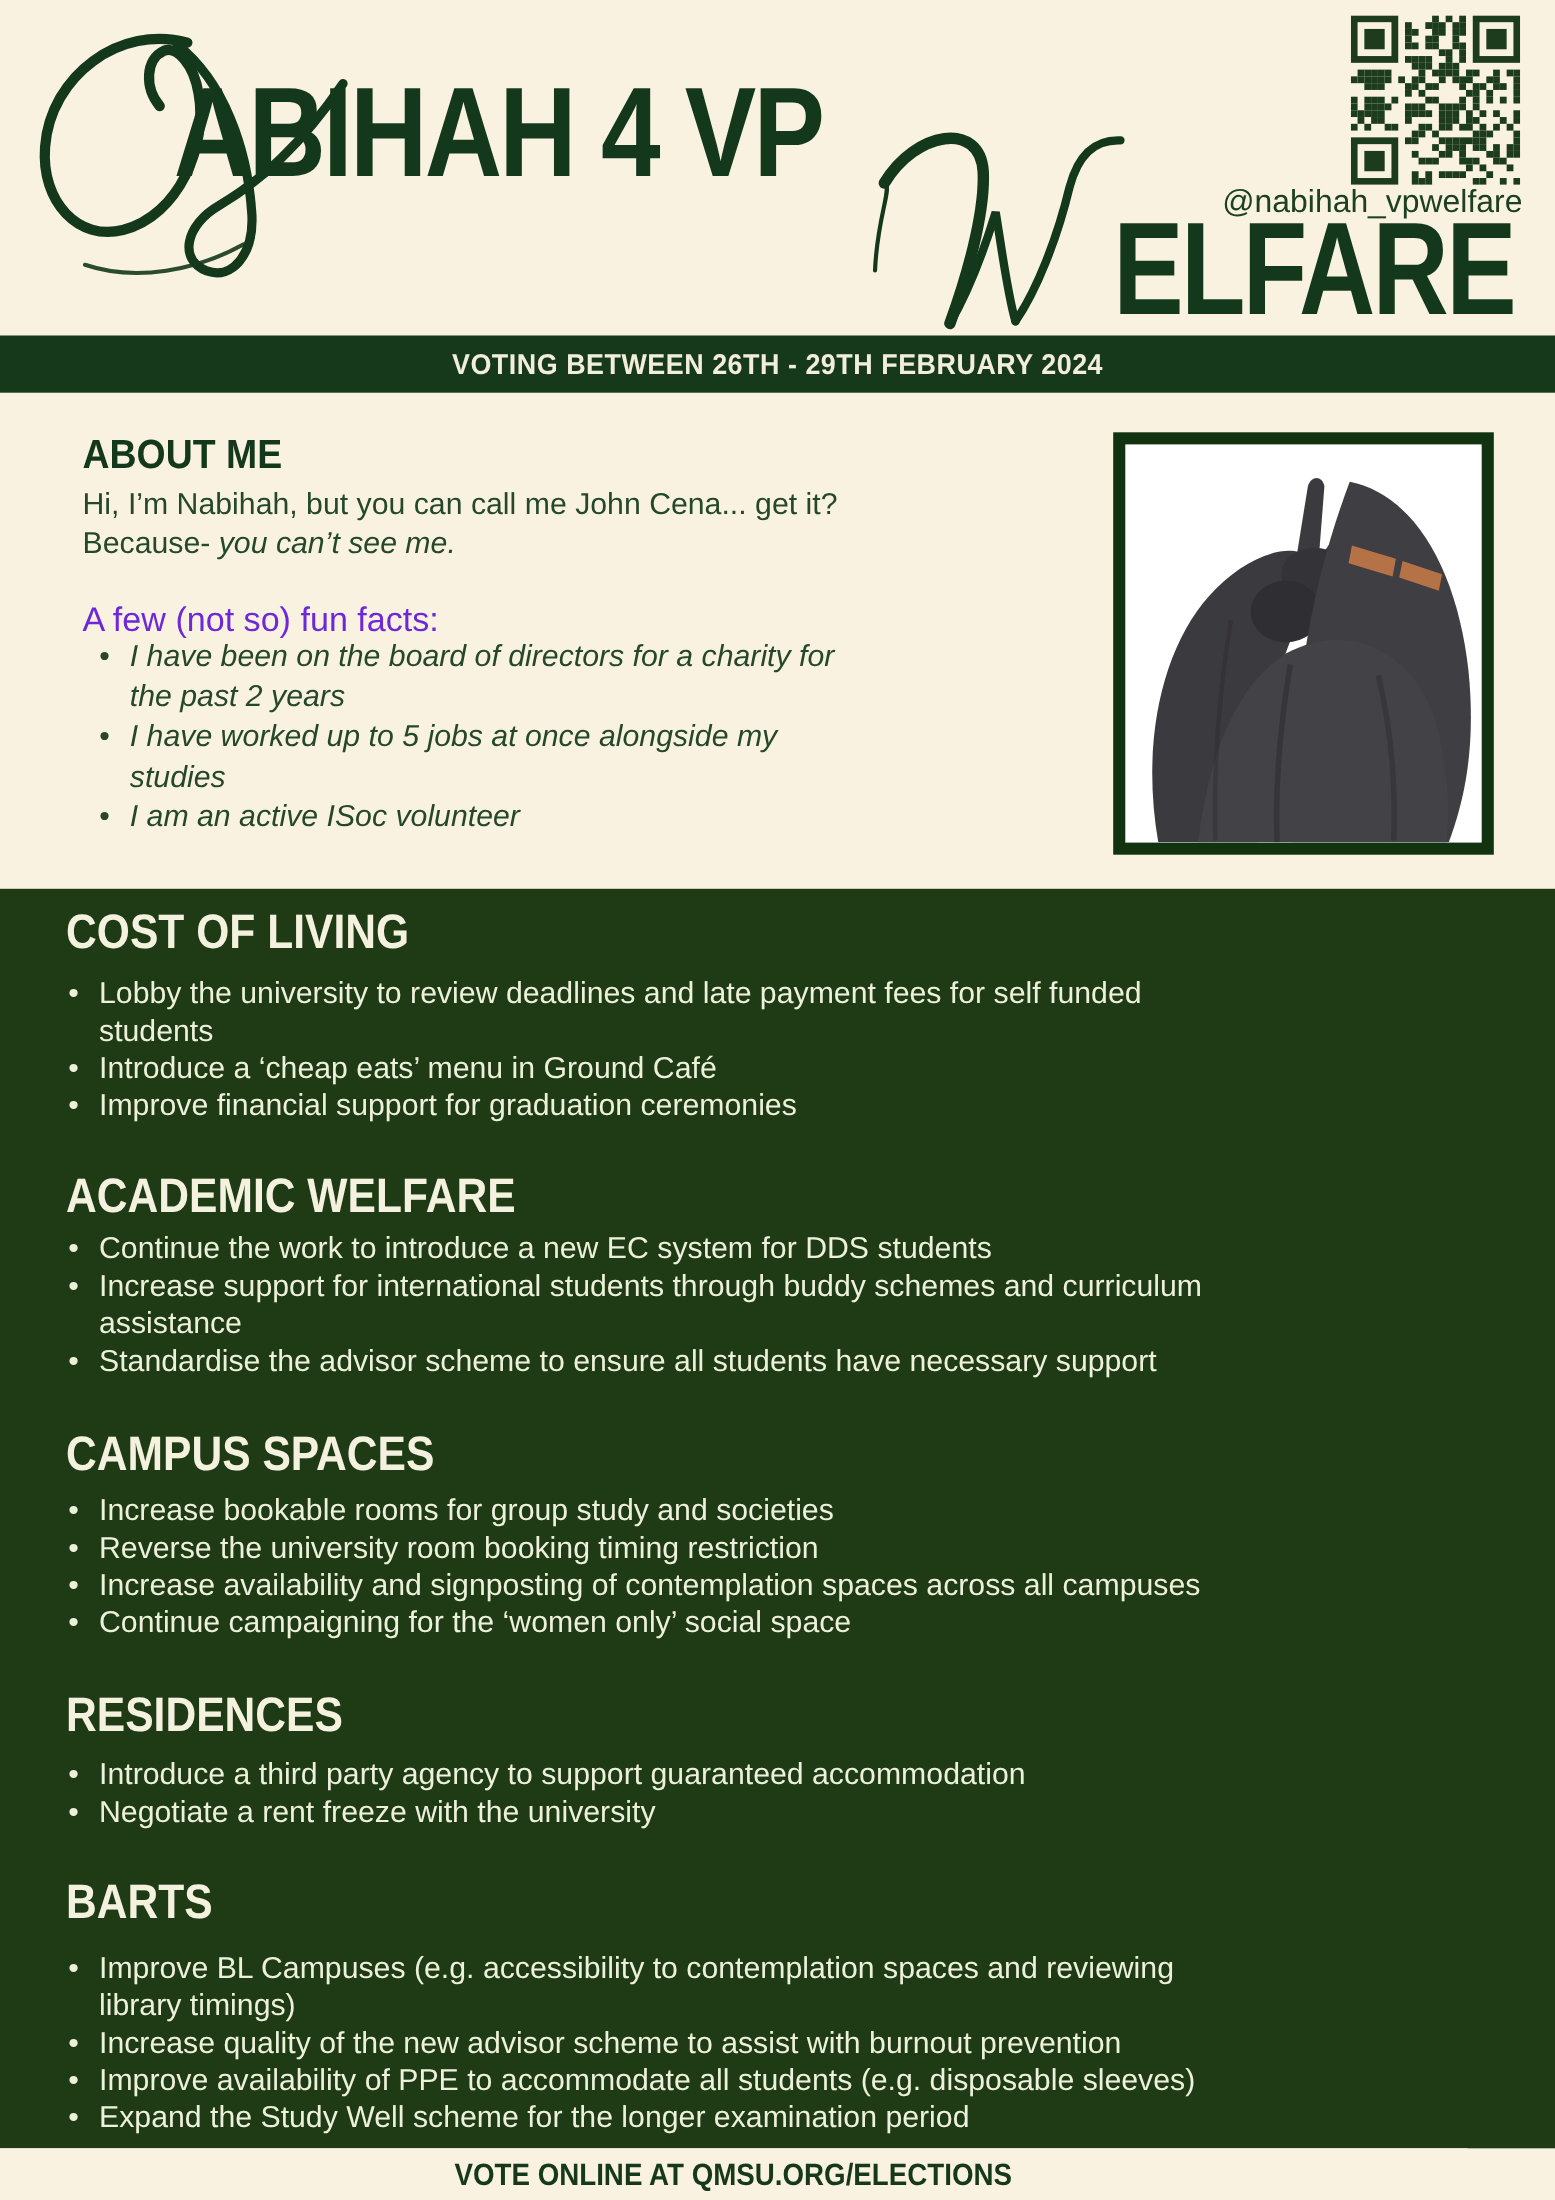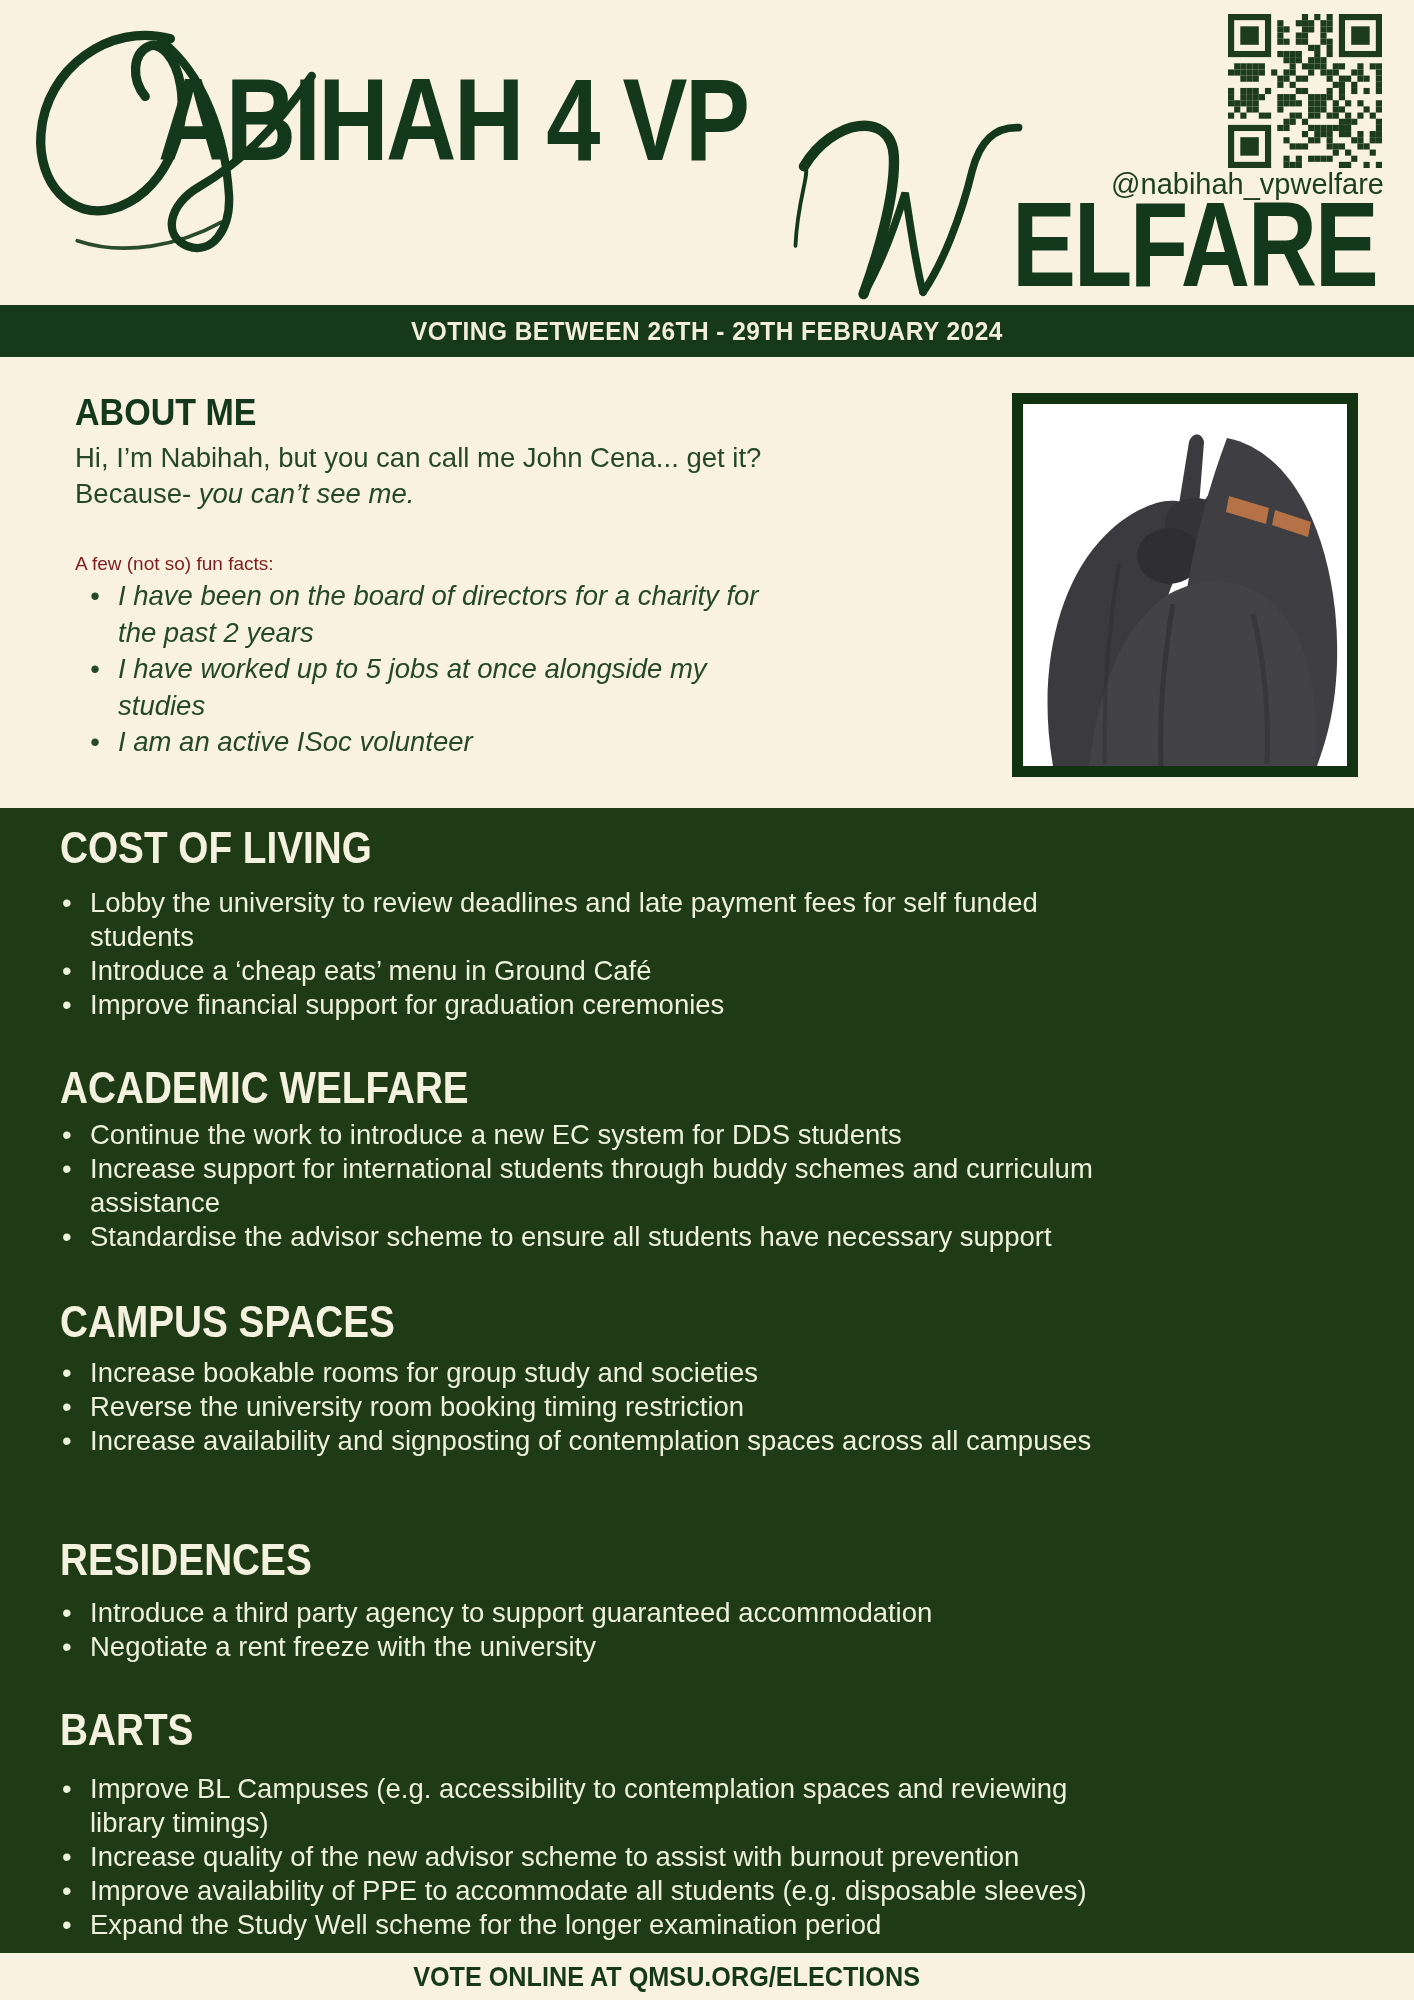"A few (not so) fun" #about-facts-intro { color: #7f1d1d -> #6d28d9; font-size: 19px -> 31px }
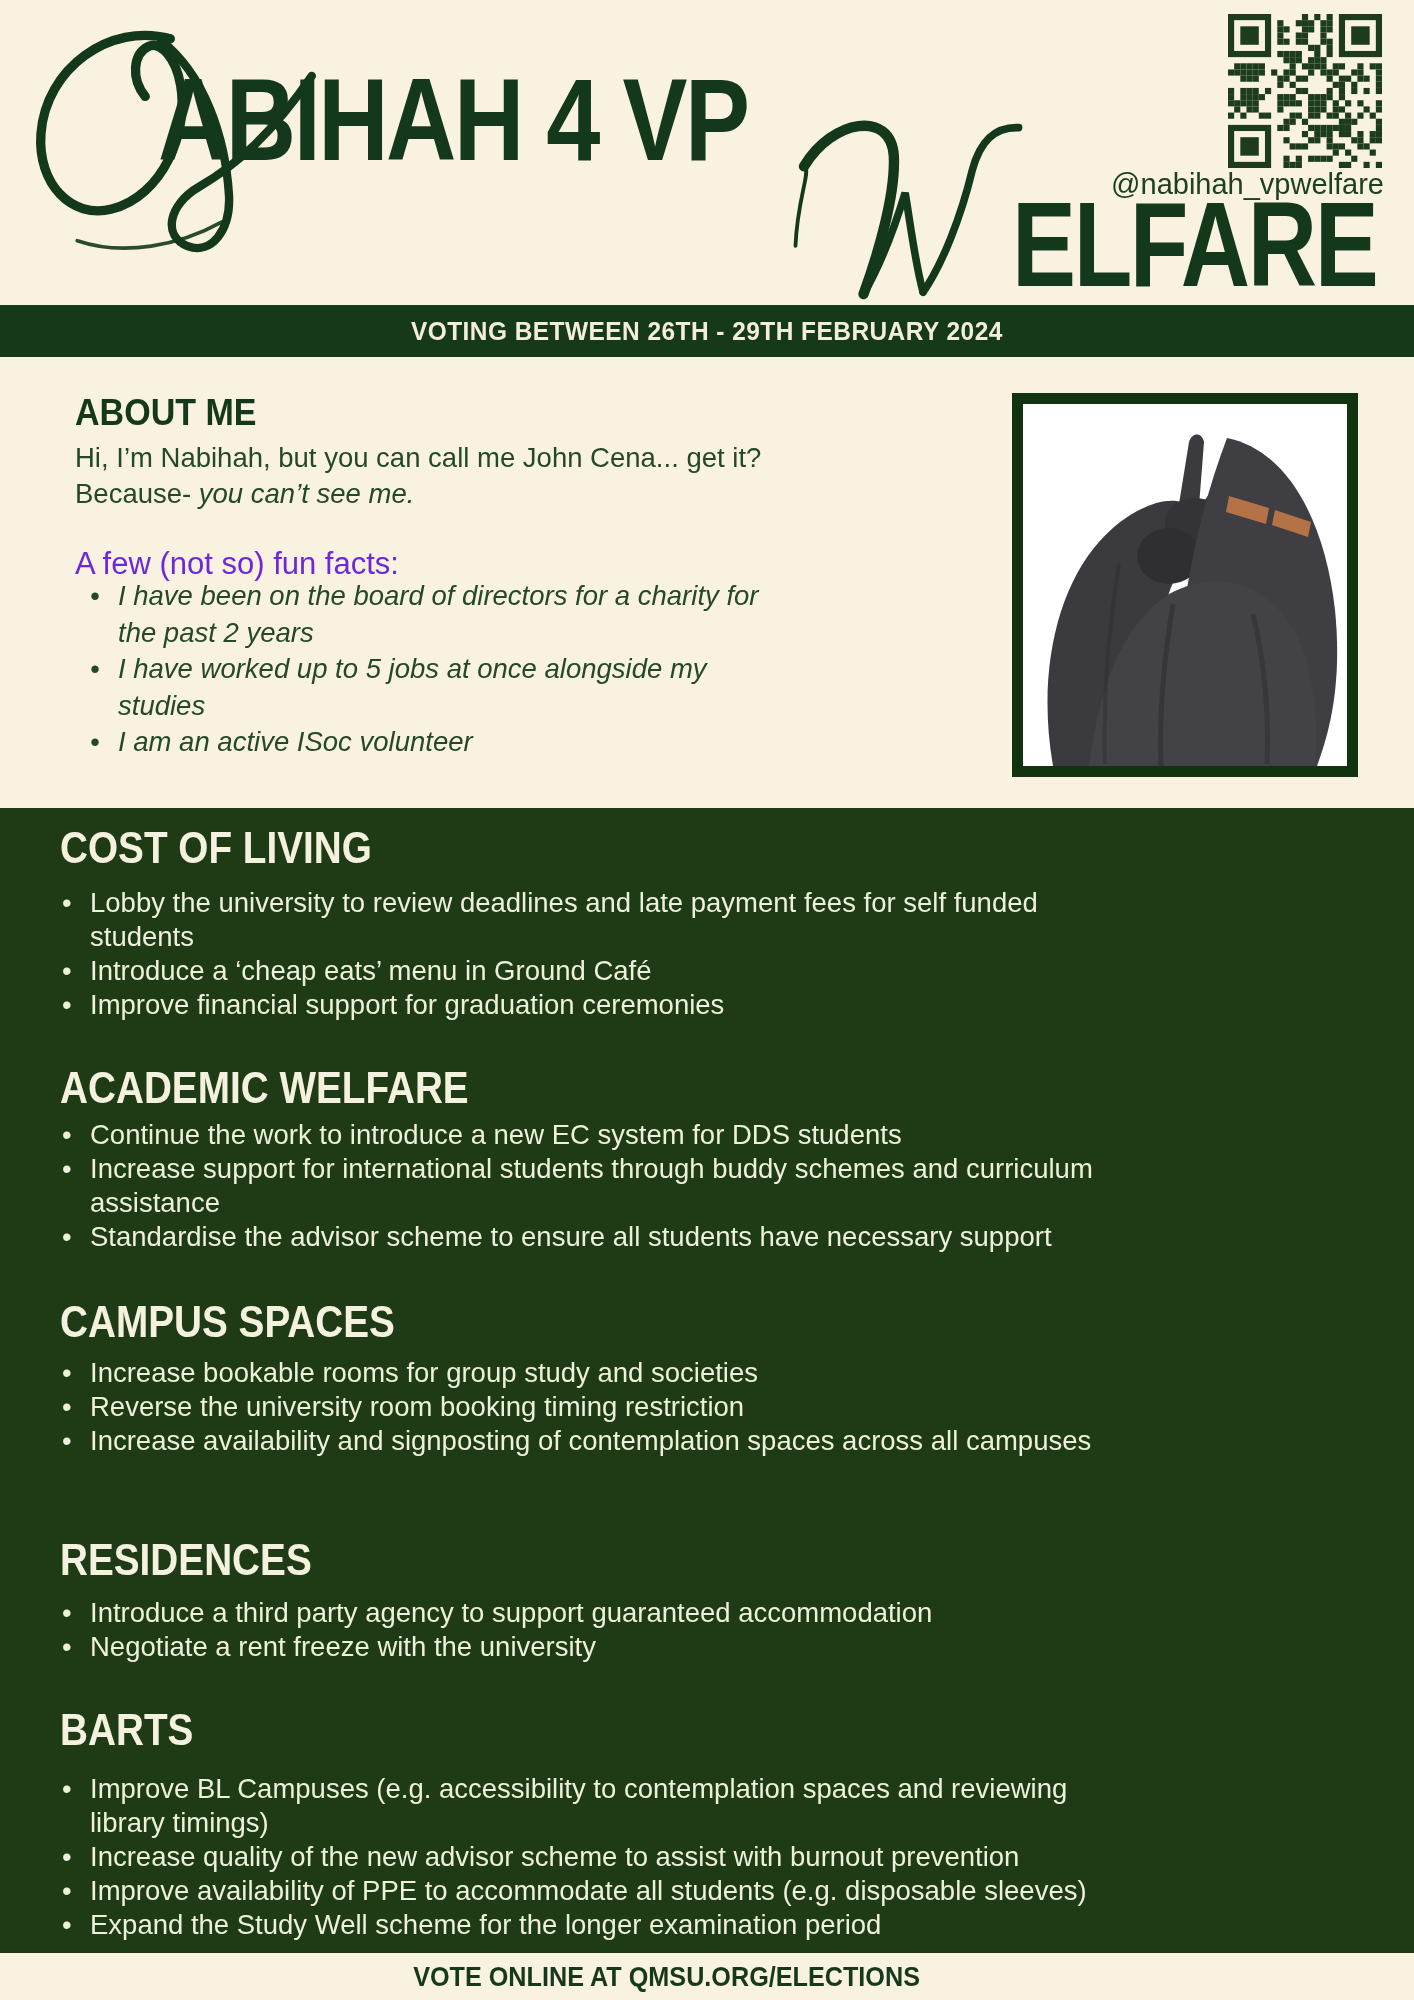"Continue campaigning for the ‘women" li { html: none -> <li>Continue campaigning for the ‘women only’ social space</li> }
